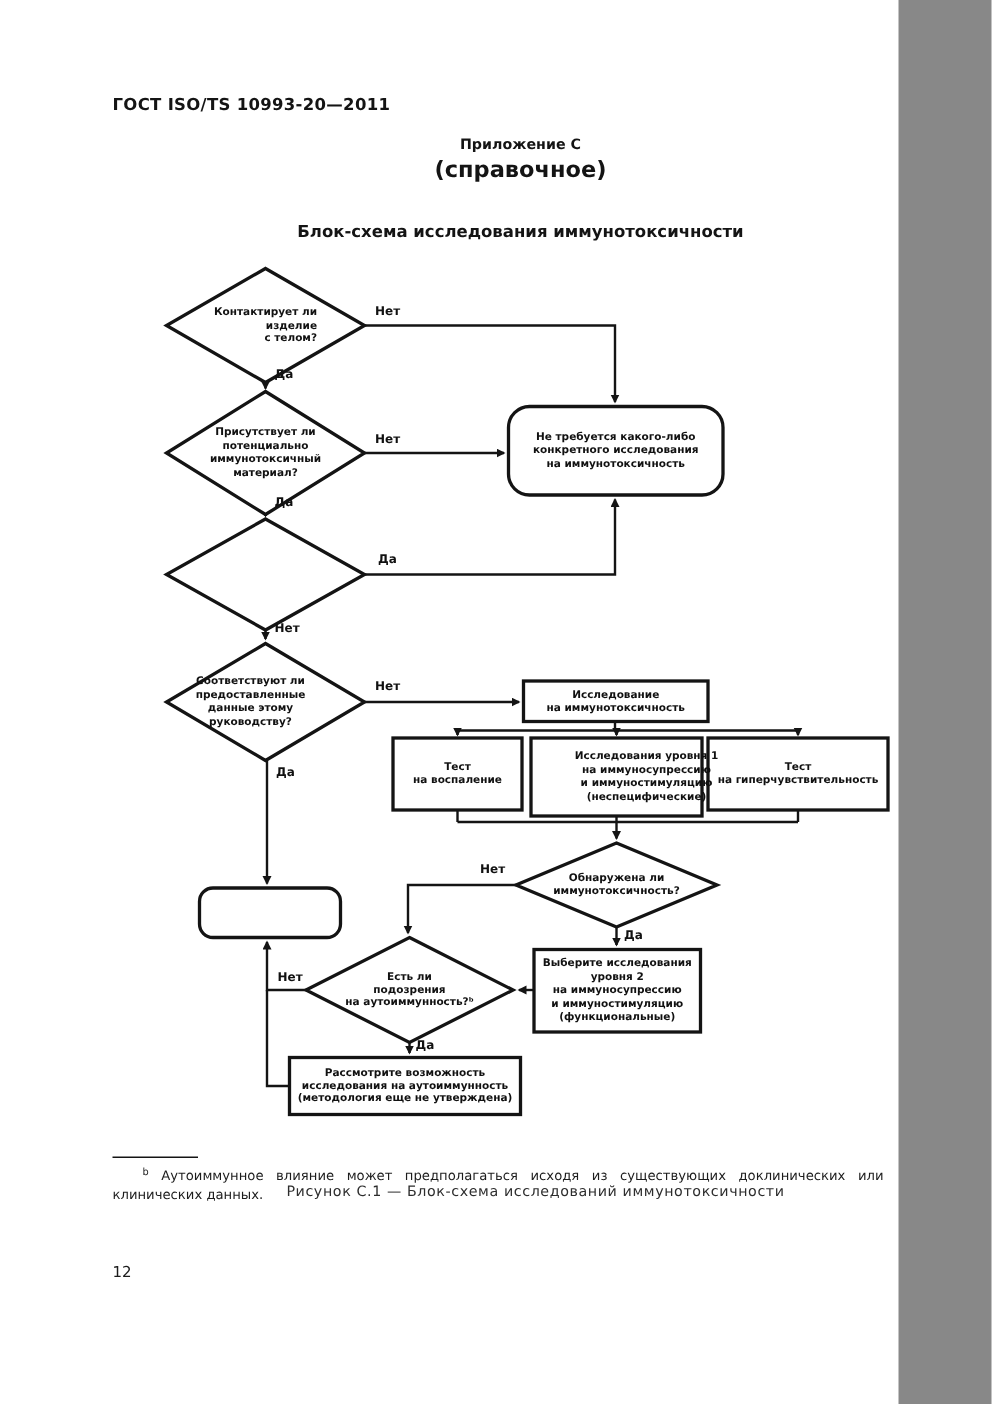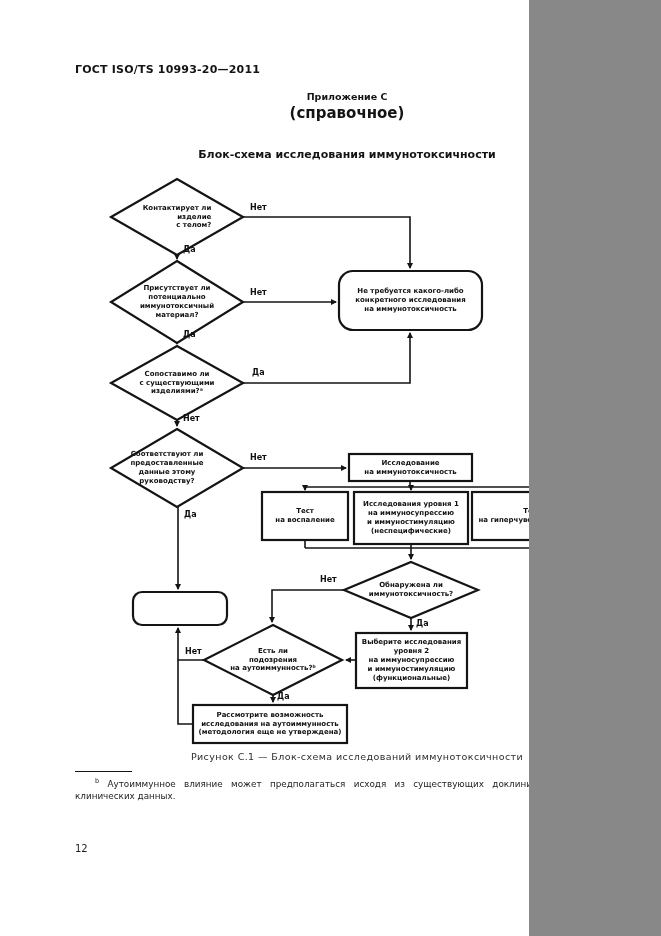"ГОСТ ISO/TS 10993-20—2011" .page { width: 529px -> 599px }
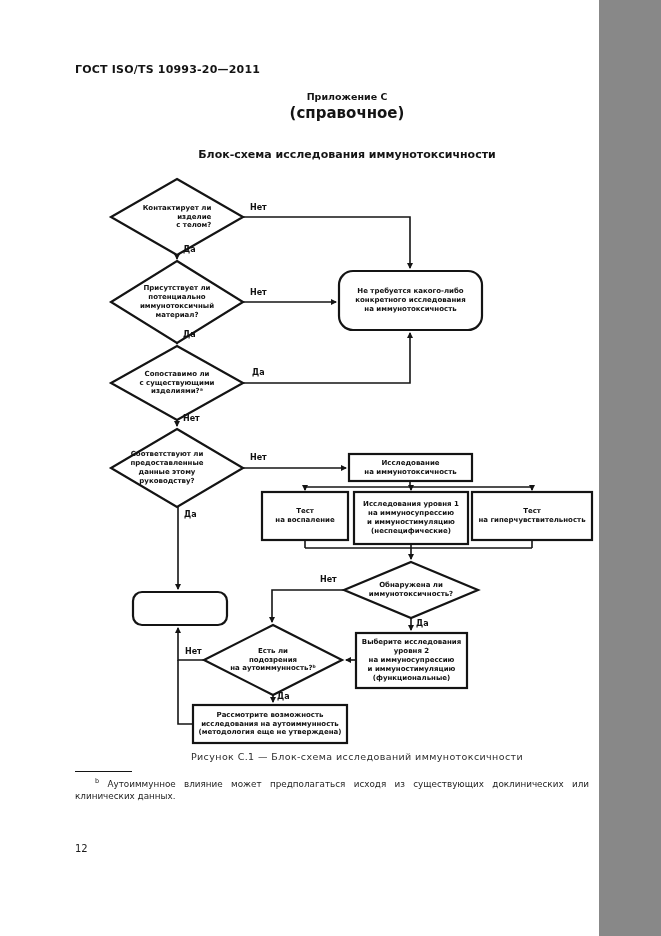"Сопоставимо ли" div.node { html: <div>Сопоставимо ли с существующими изделиями?ᵃ</div> -> none }
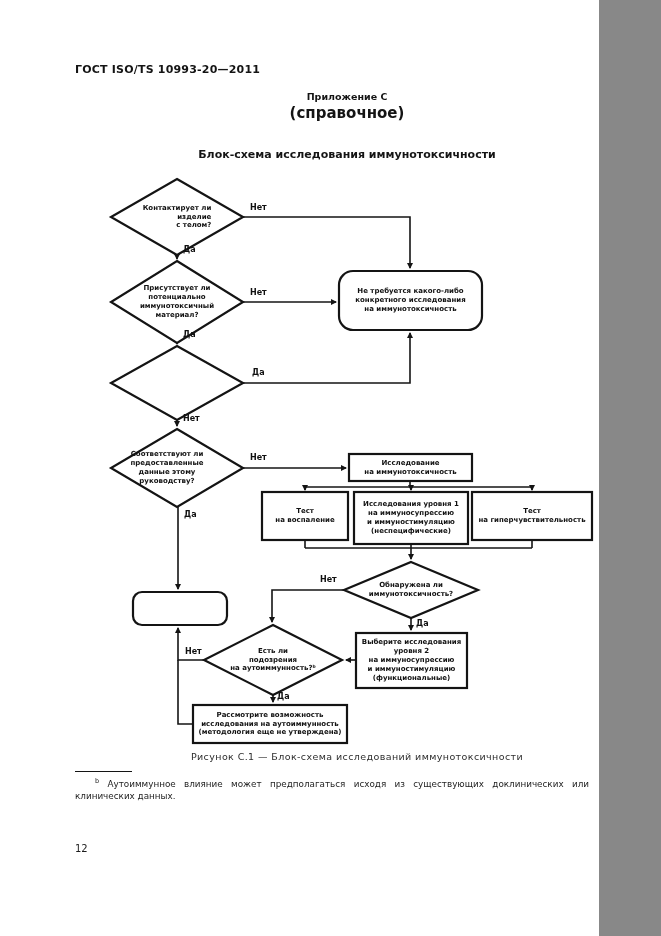"Исследования уровня 1" div.node { padding-left: none -> 20px }
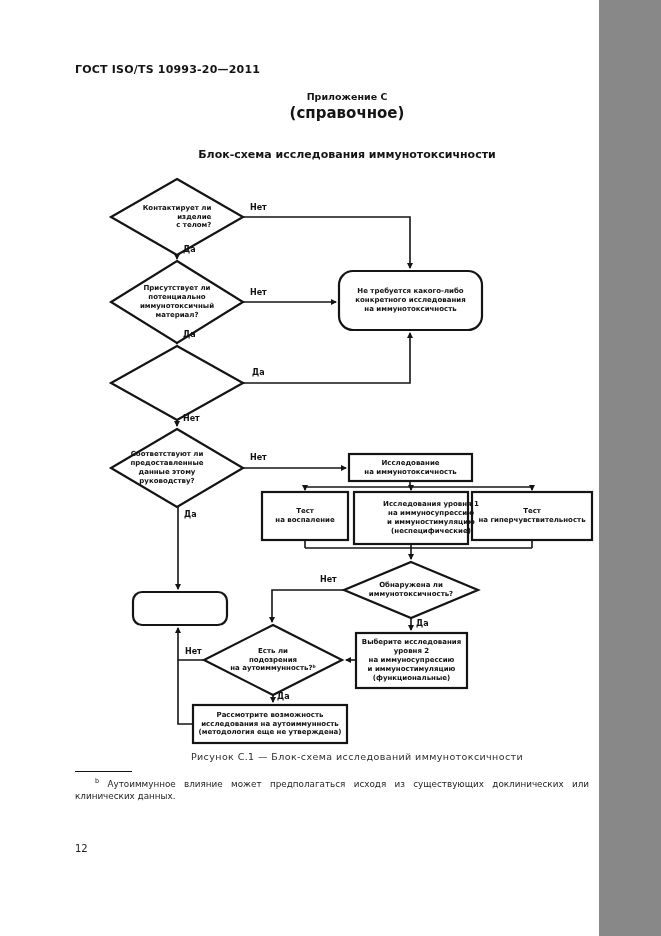"Рисунок С.1 — Блок-схема исследований" .caption { top: 751px -> 789px }
